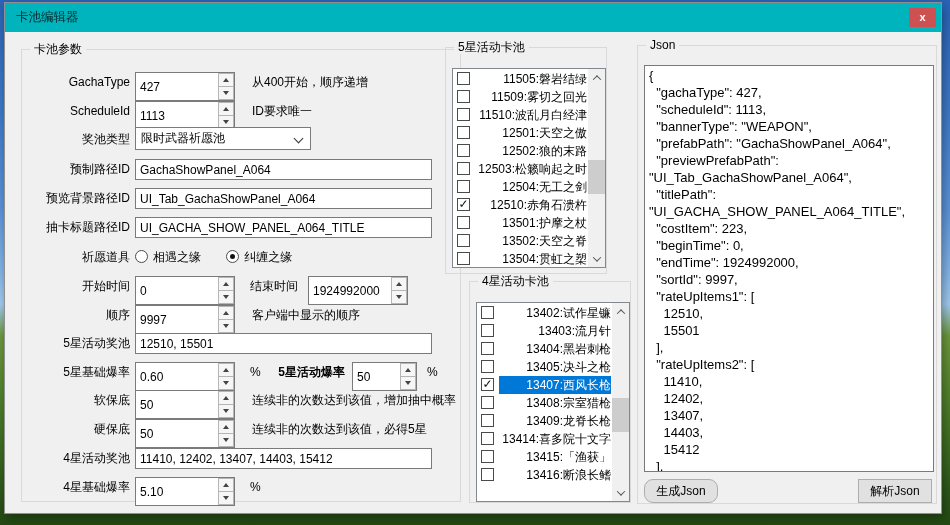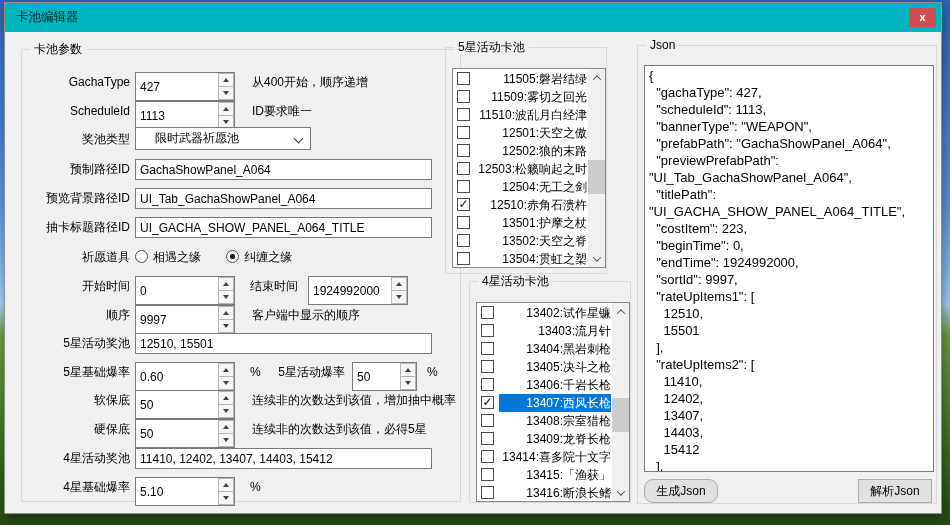"限时武器祈愿池" .combo { padding-left: 19px -> 5px }
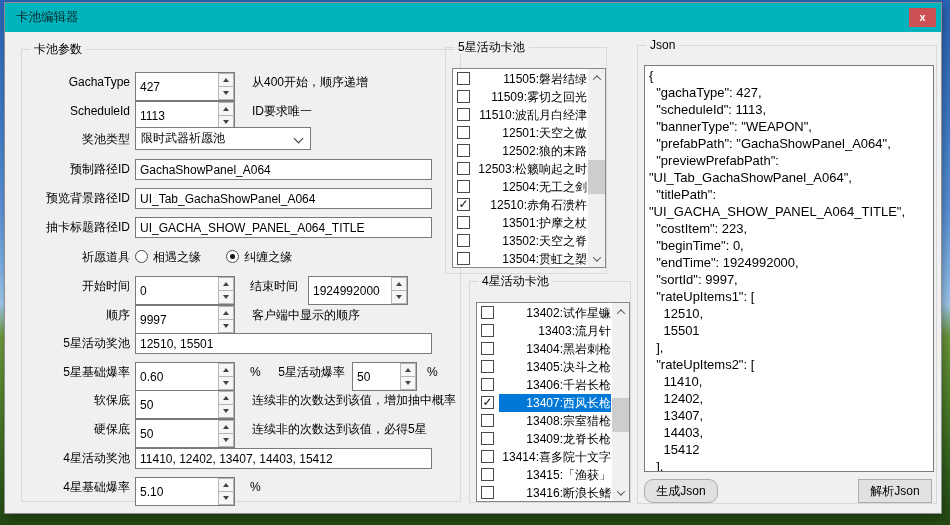"5星活动爆率" span.lab { font-weight: none -> bold }
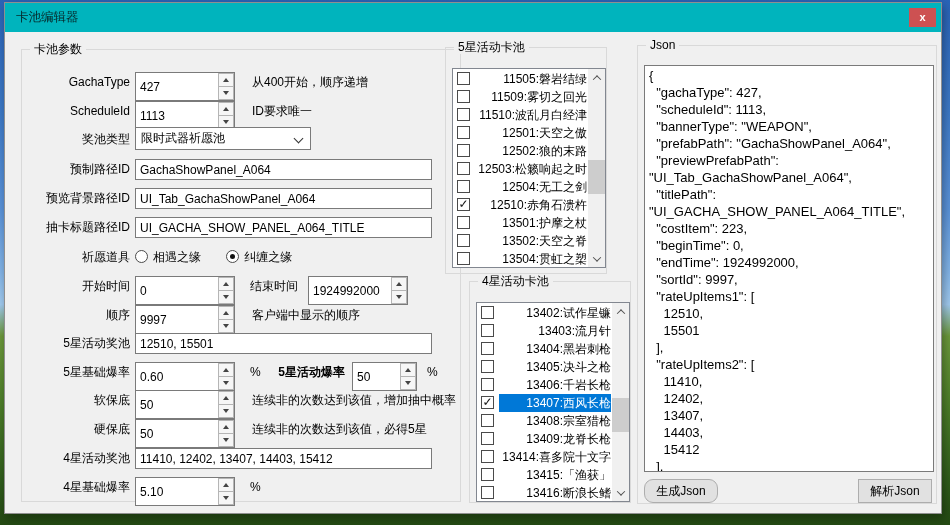"13406:千岩长枪" div.li { html: <div> <span></span> <span>13406:千岩长枪</span> </div> -> none }
